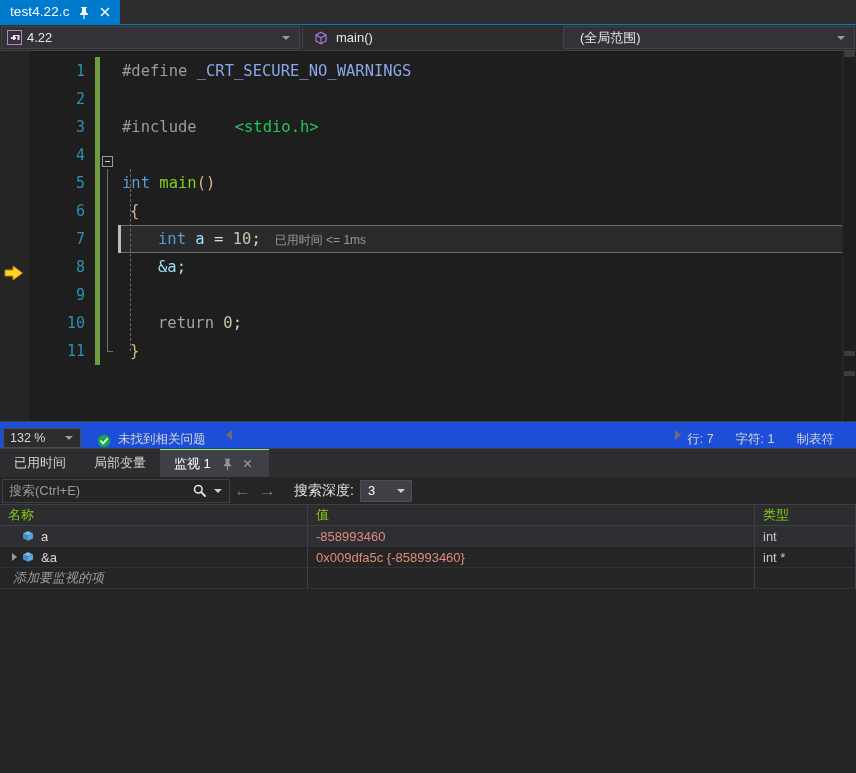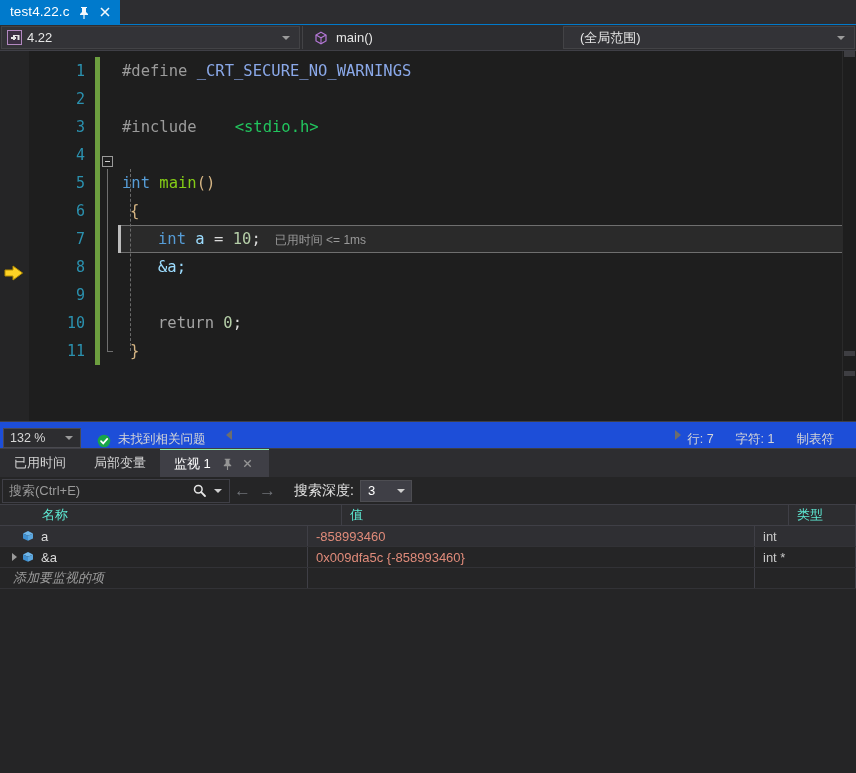"名称" .wrow.header { color: #5eead4 -> #84cc16; padding-left: 34px -> none }
